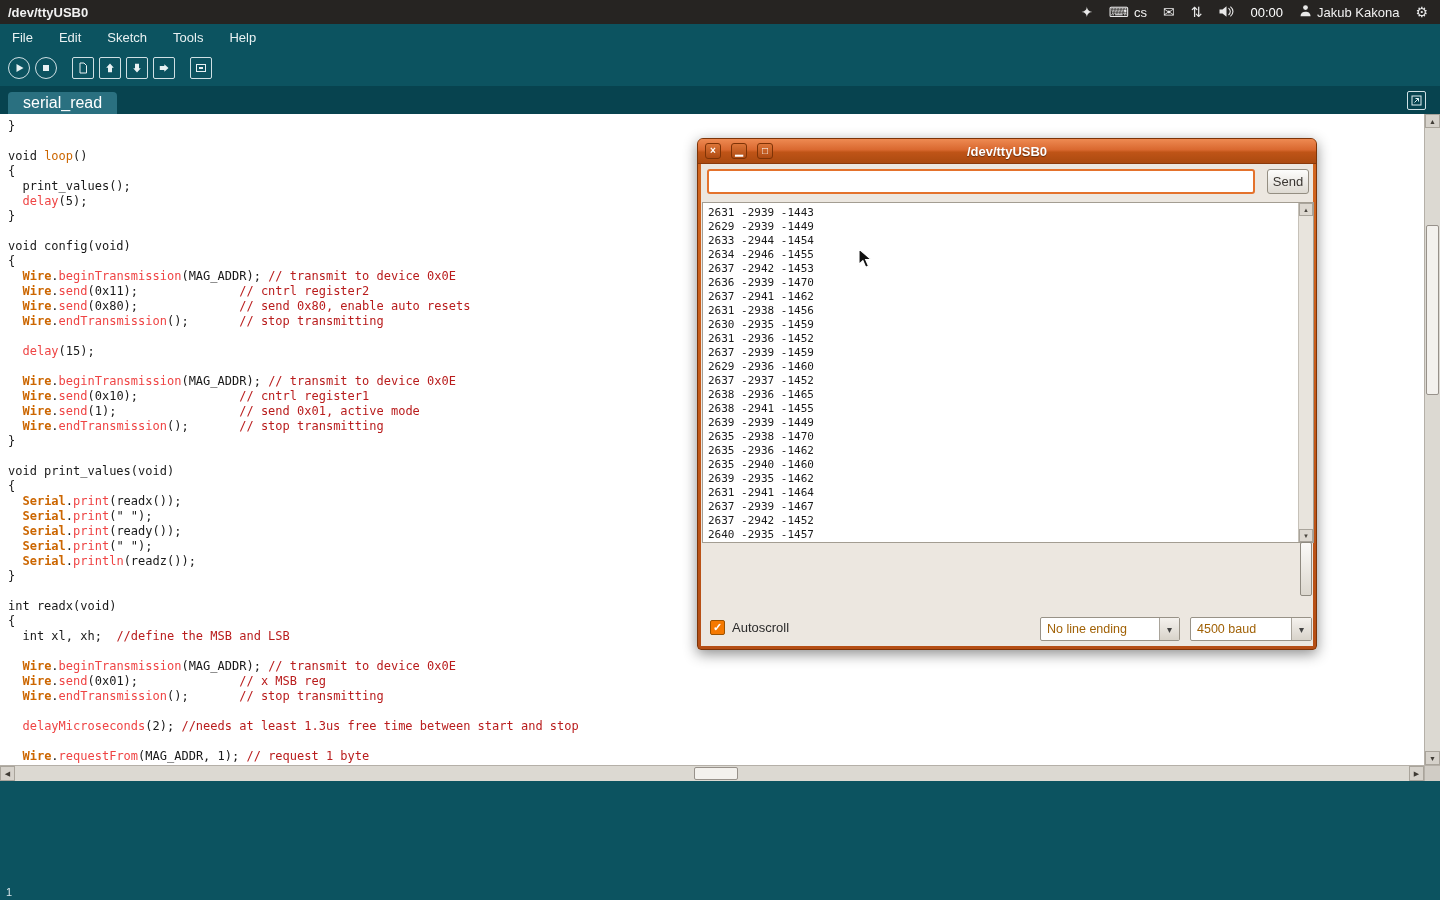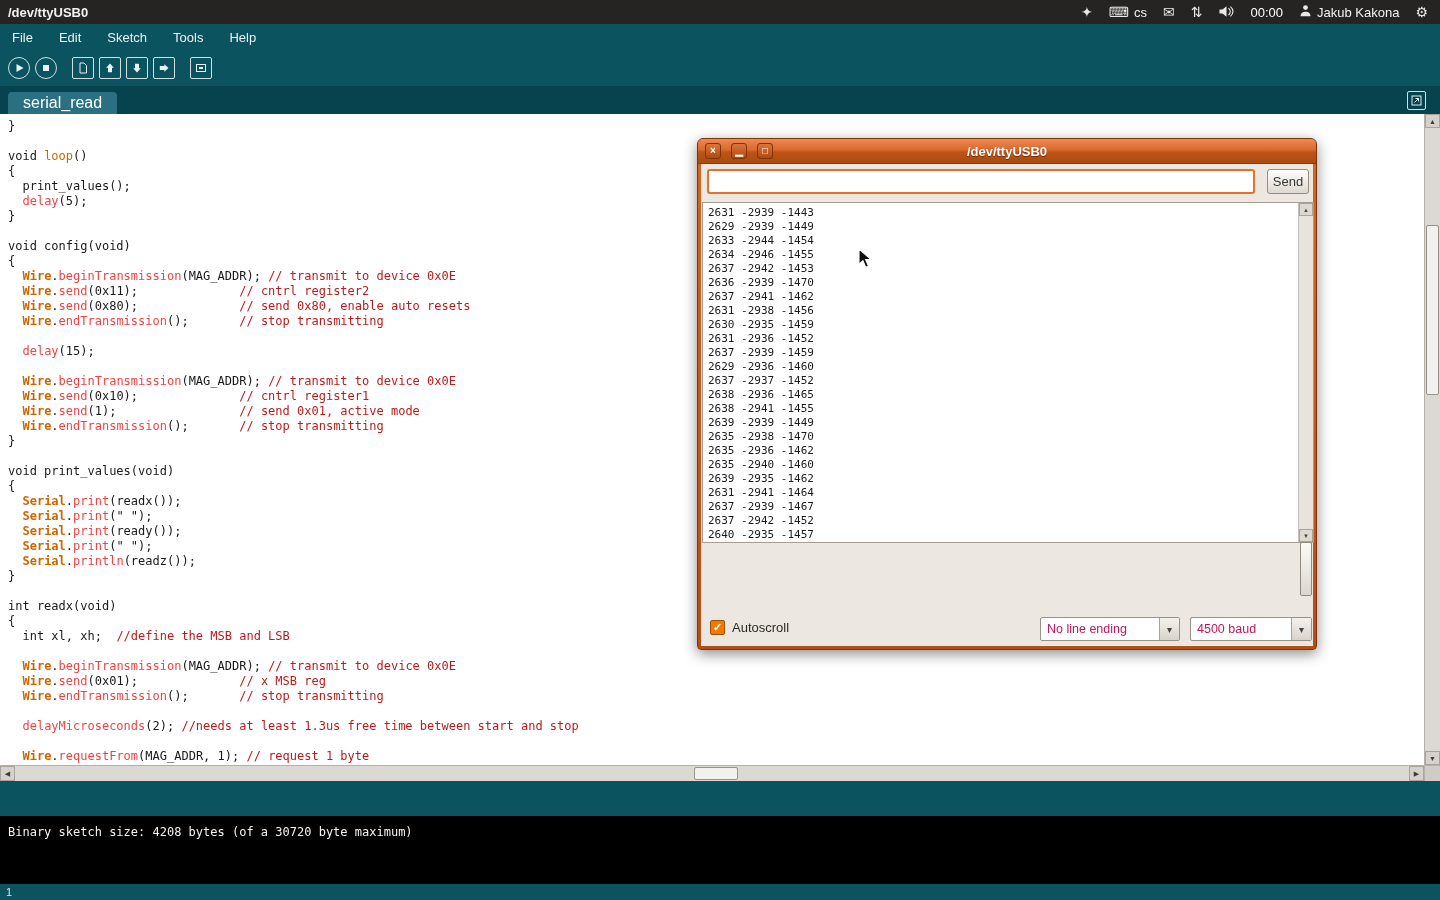"No line ending" .sm-combo .combo-text { color: #be185d -> #a16207 }
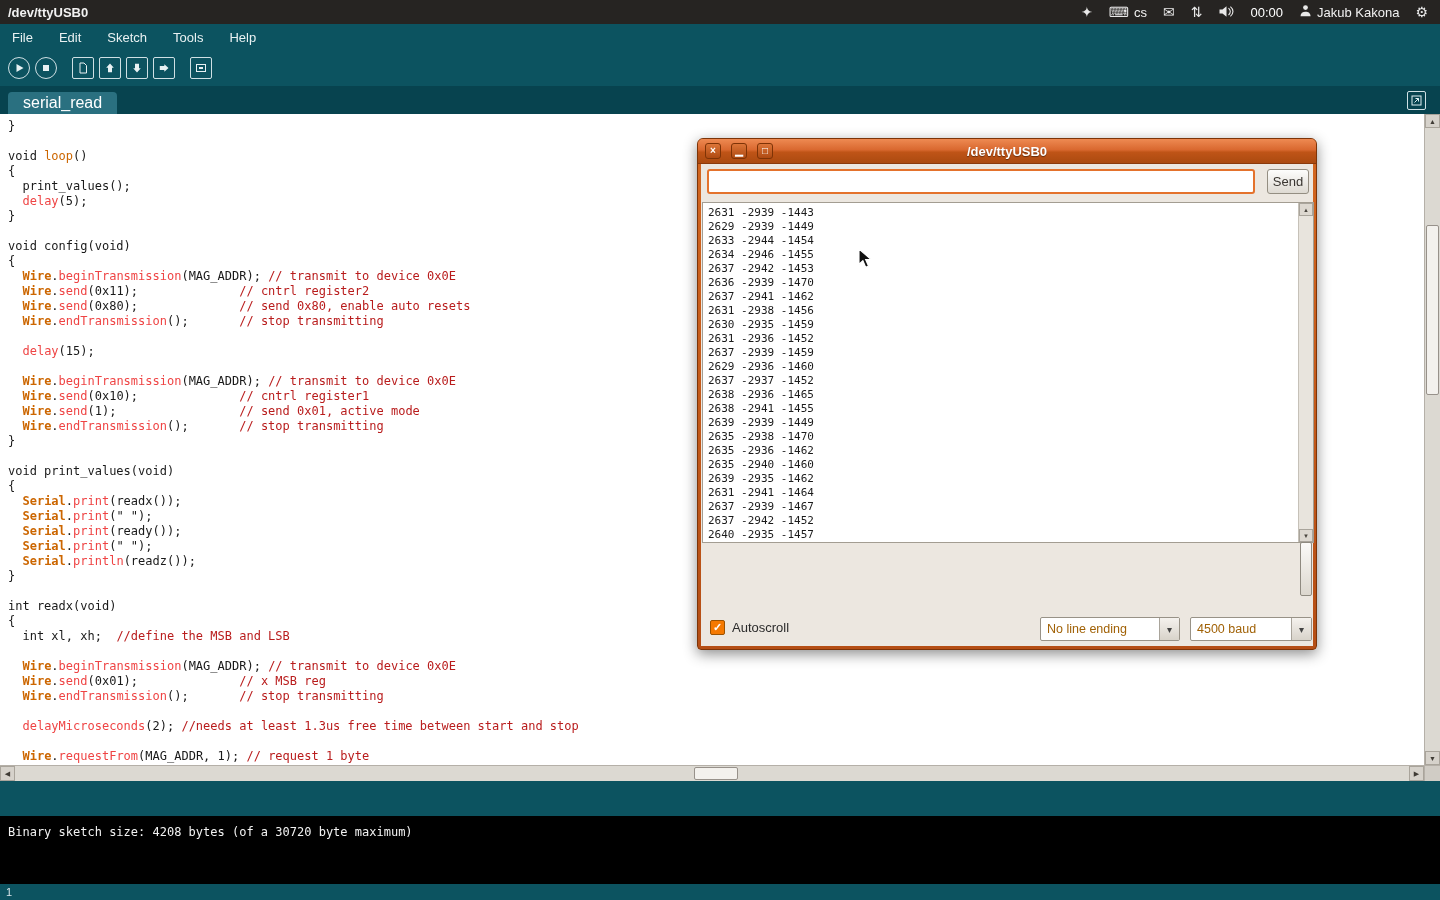"Binary sketch size: 4208 bytes" div.console { html: <div>Binary sketch size: 4208 bytes (of a 30720 byte maximum)</div> -> none }
